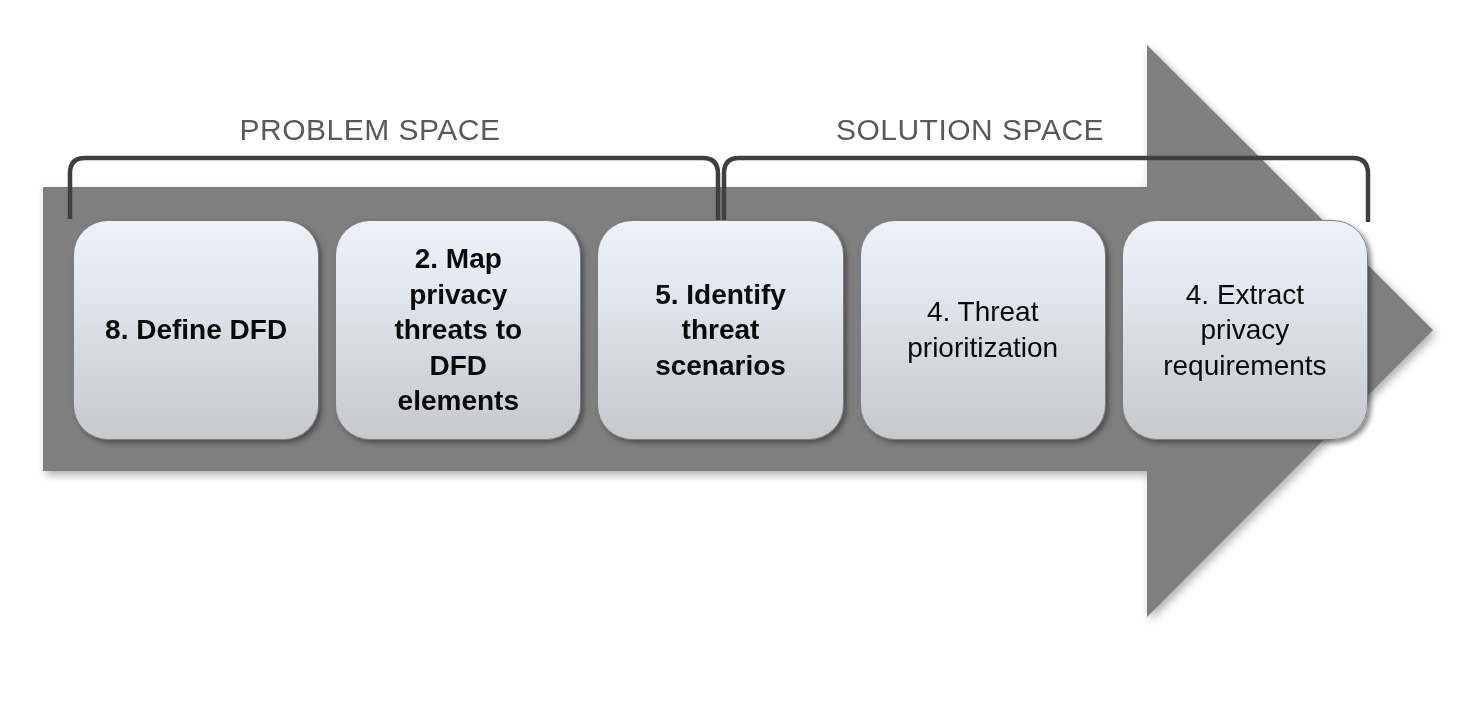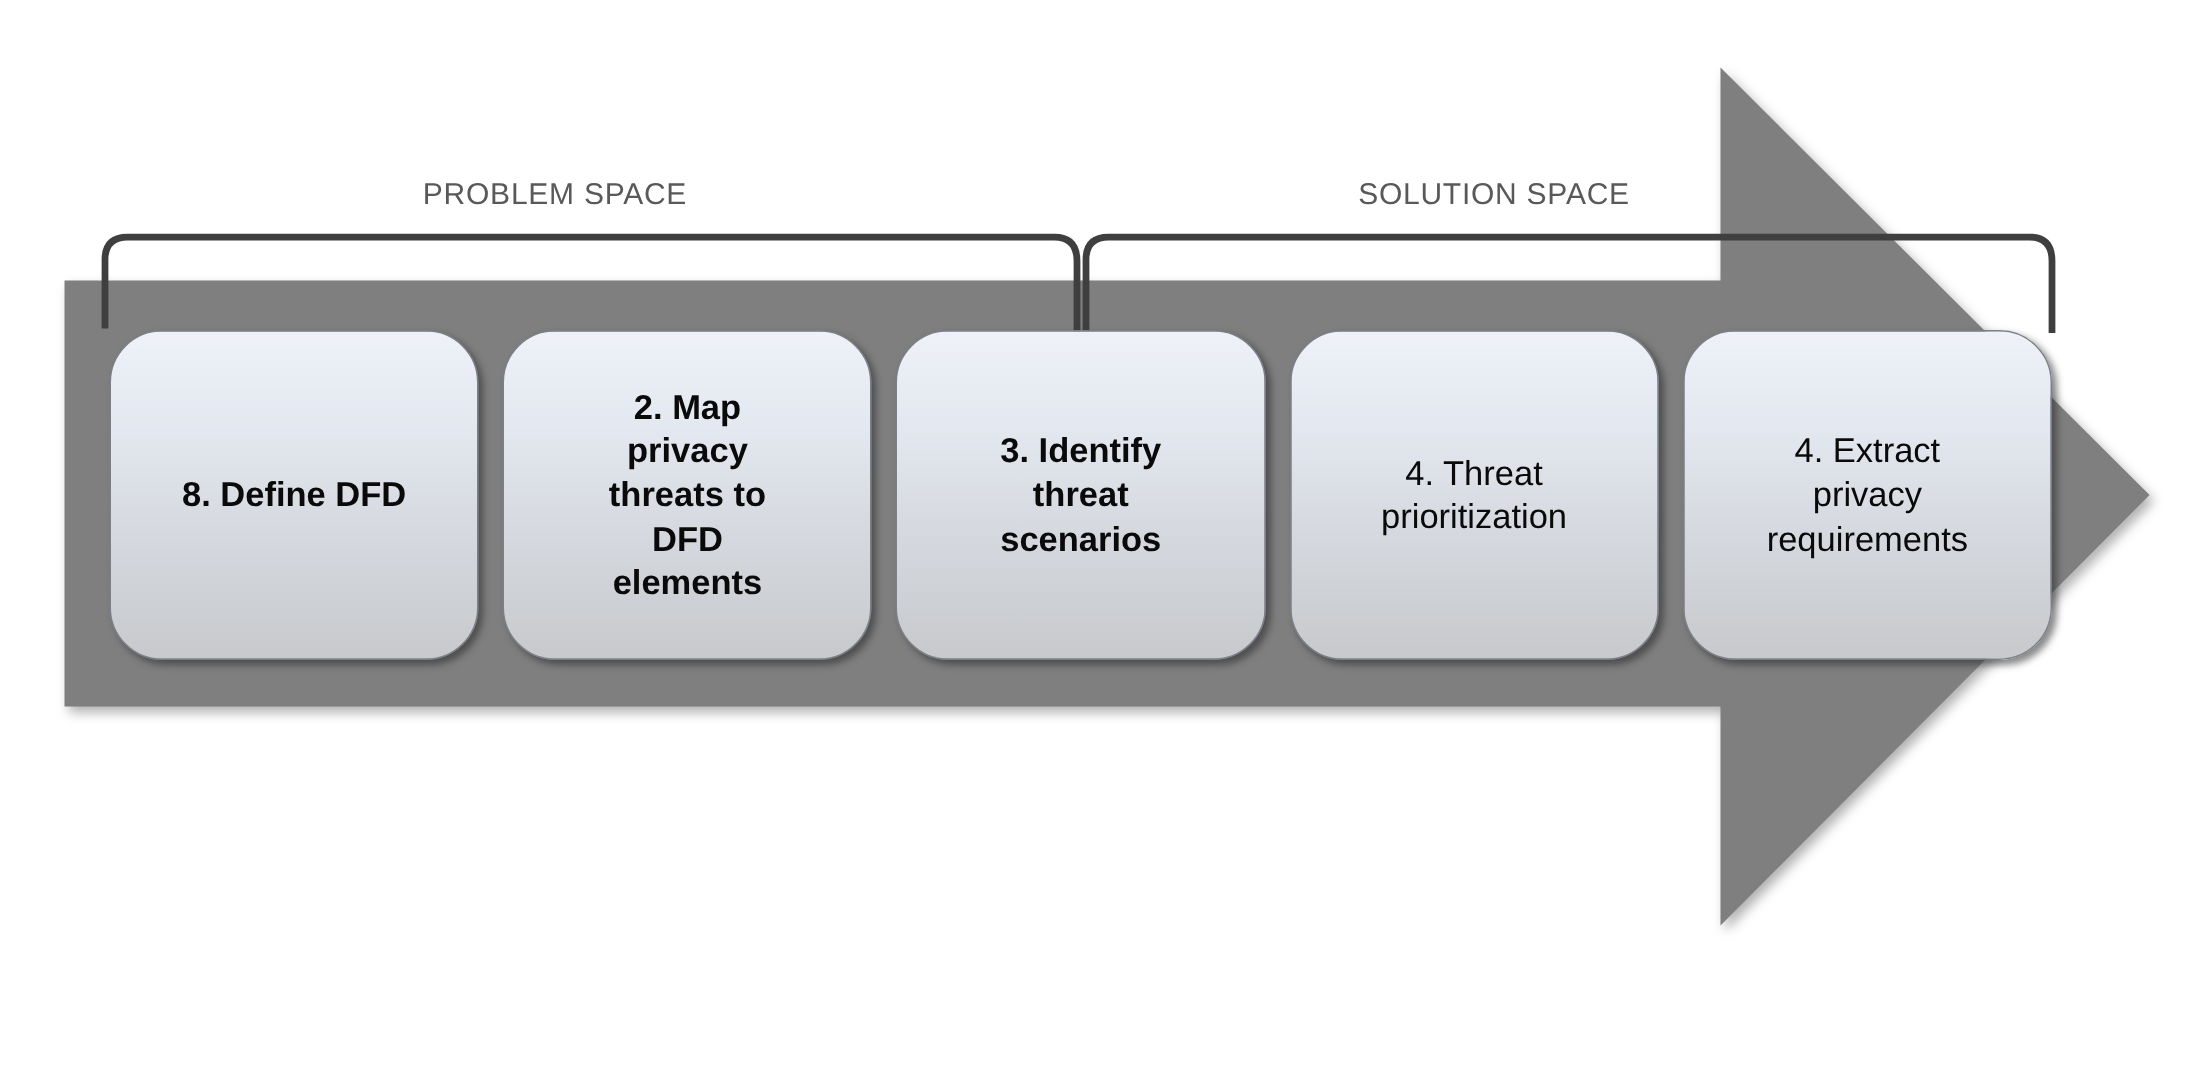"PROBLEM SPACE" .section-label { font-size: 20px -> 30px }
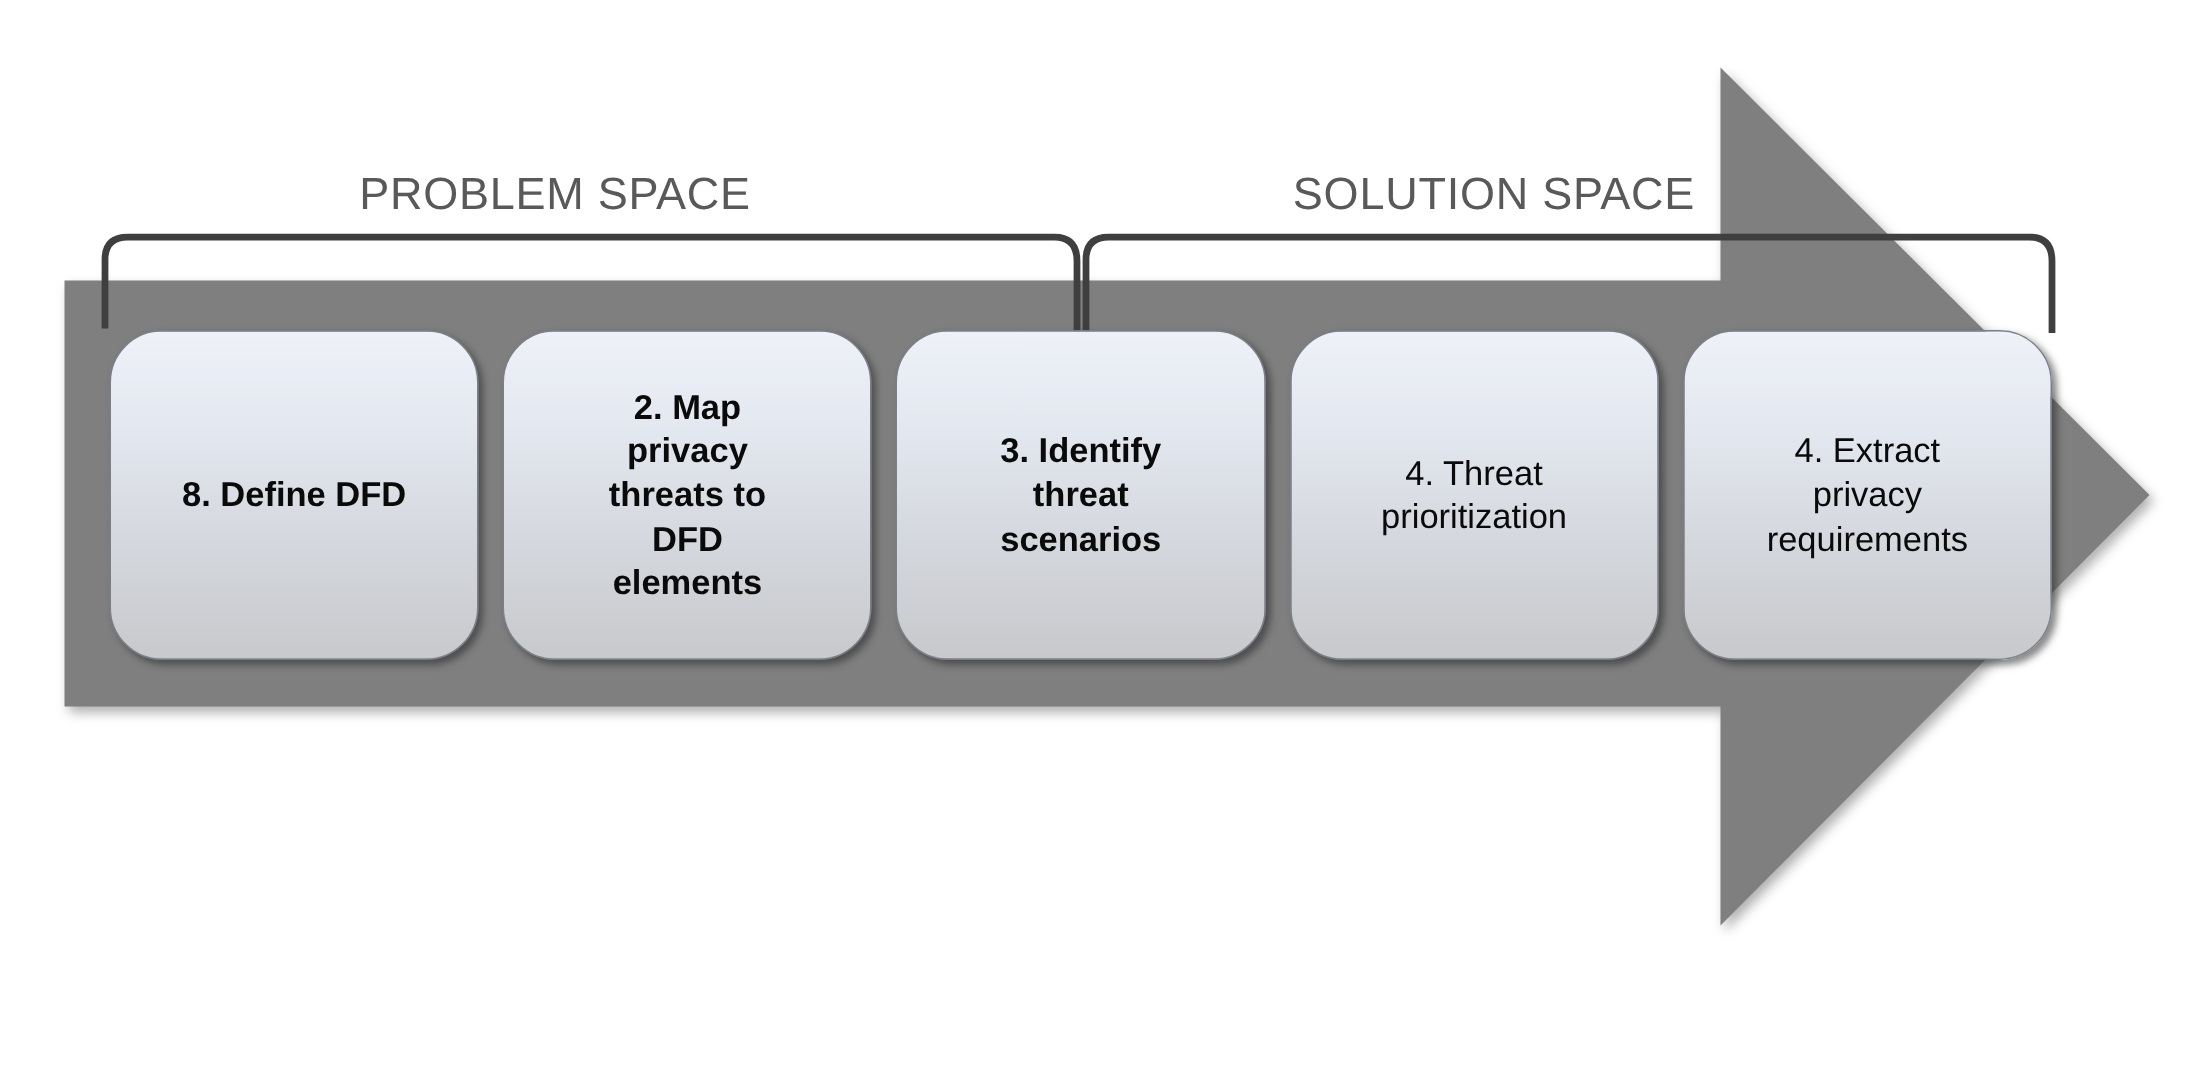"SOLUTION SPACE" #solution-label { left: 776px -> 750px }
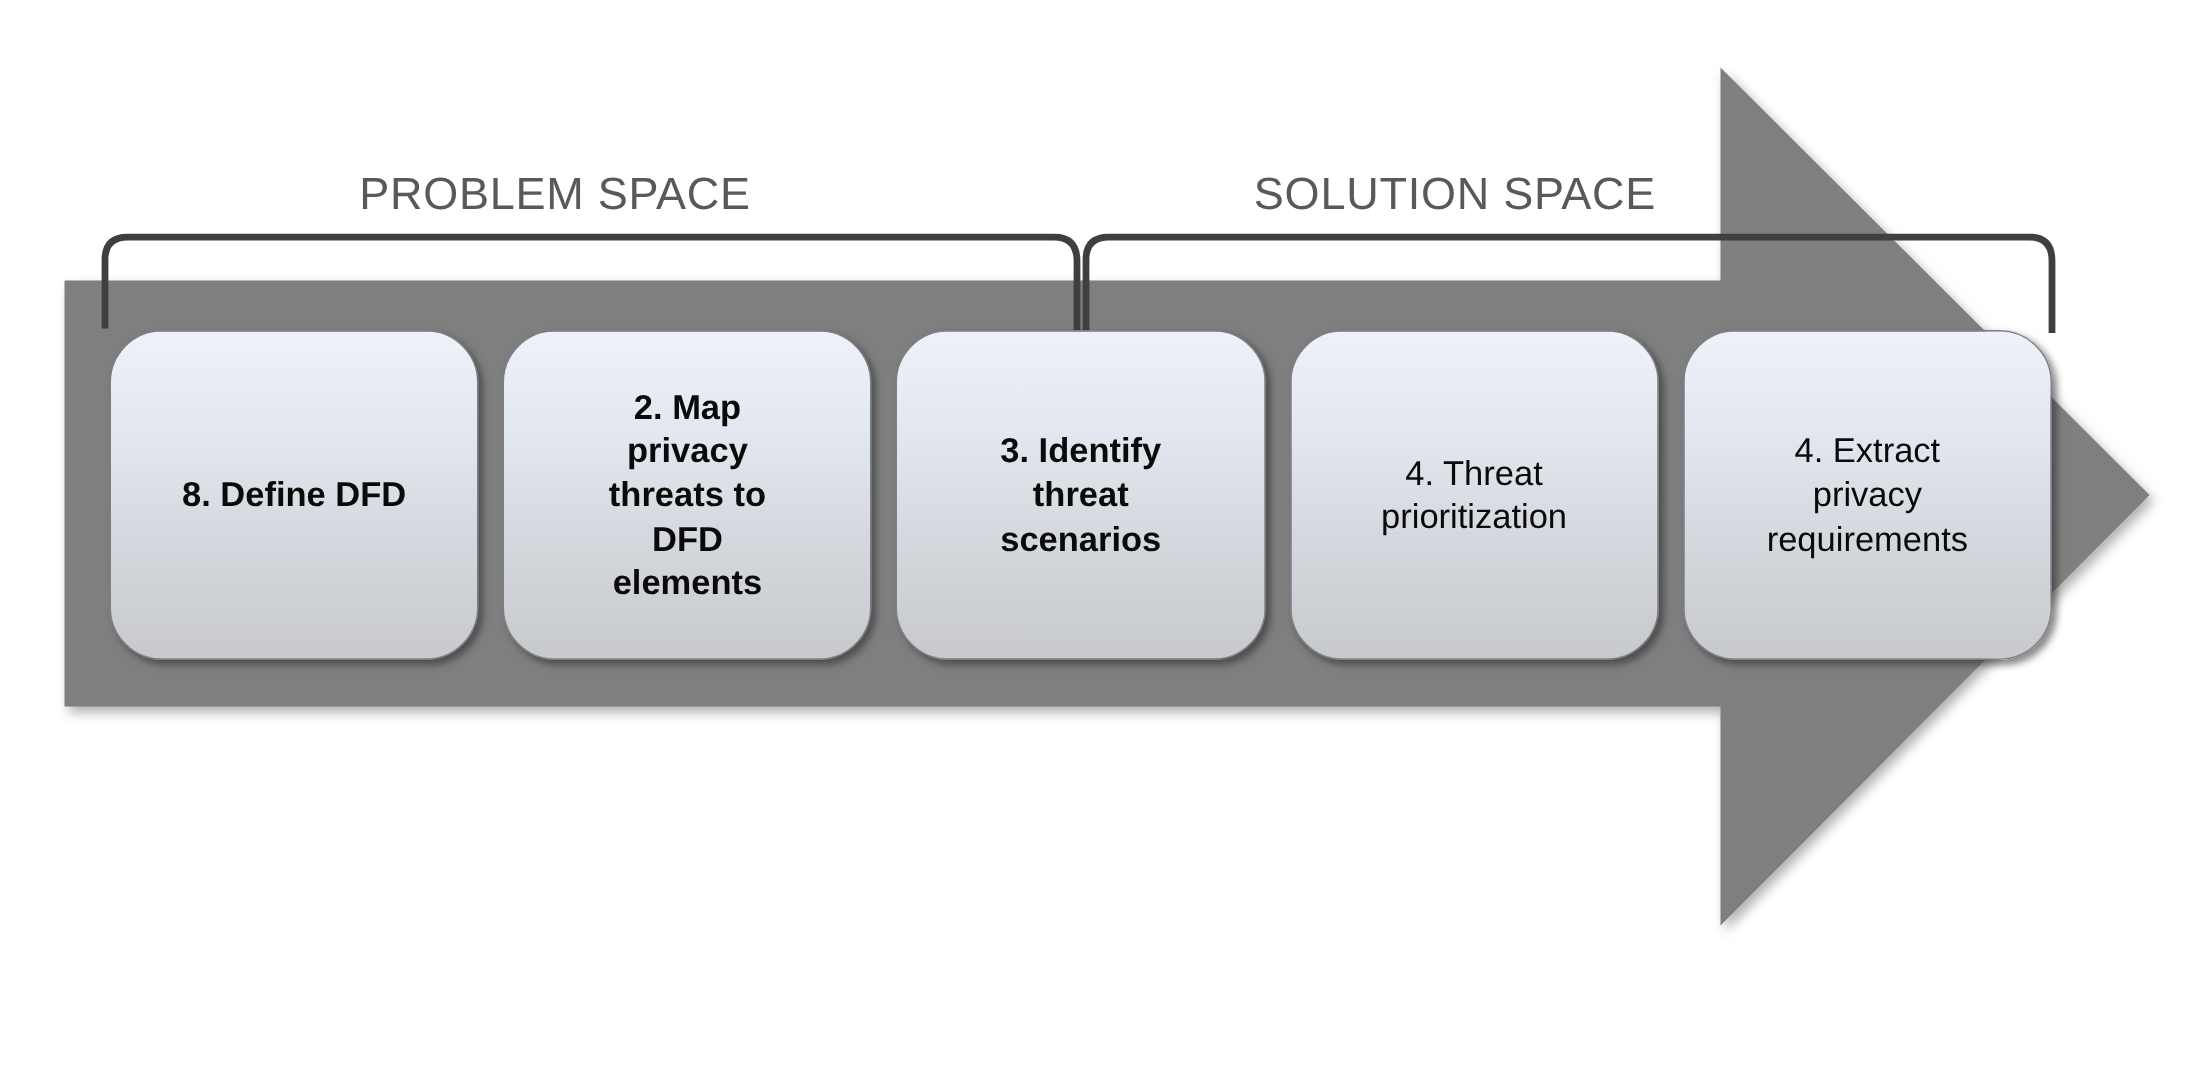"2. Map" .step-text { font-size: 23px -> 28px }
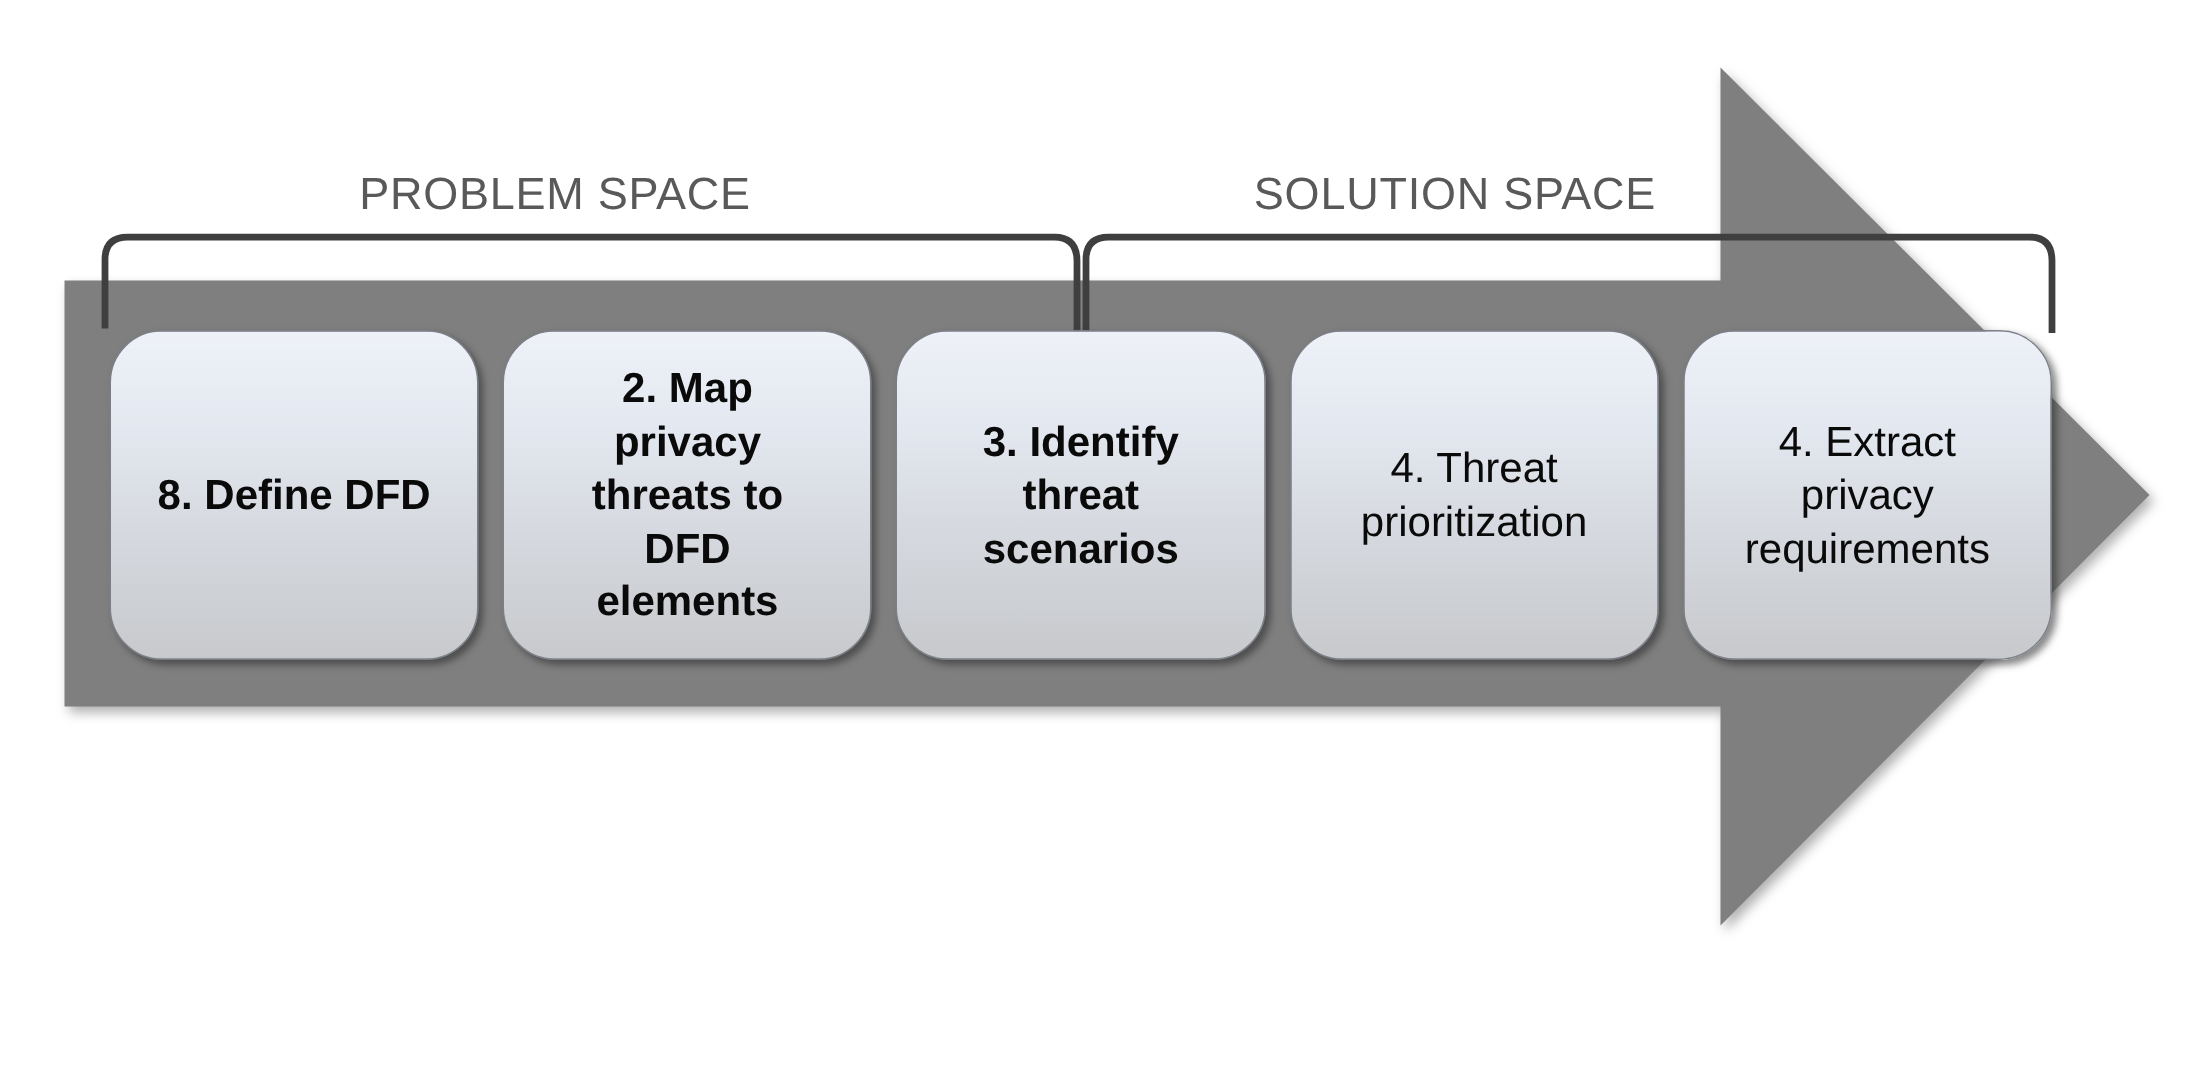"3. Identify" span.step-text { text: 3 -> 5 }
